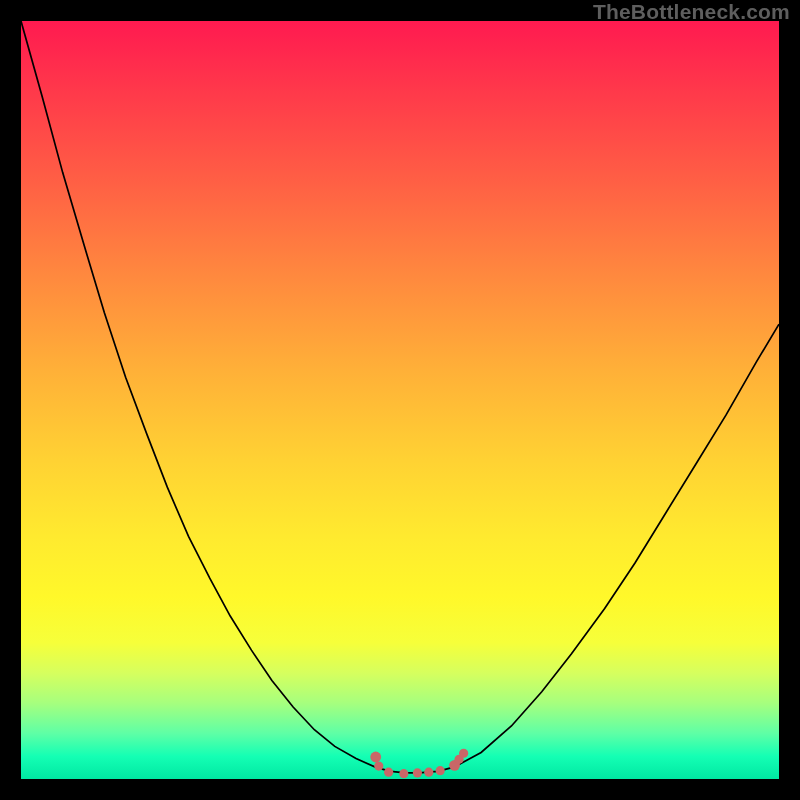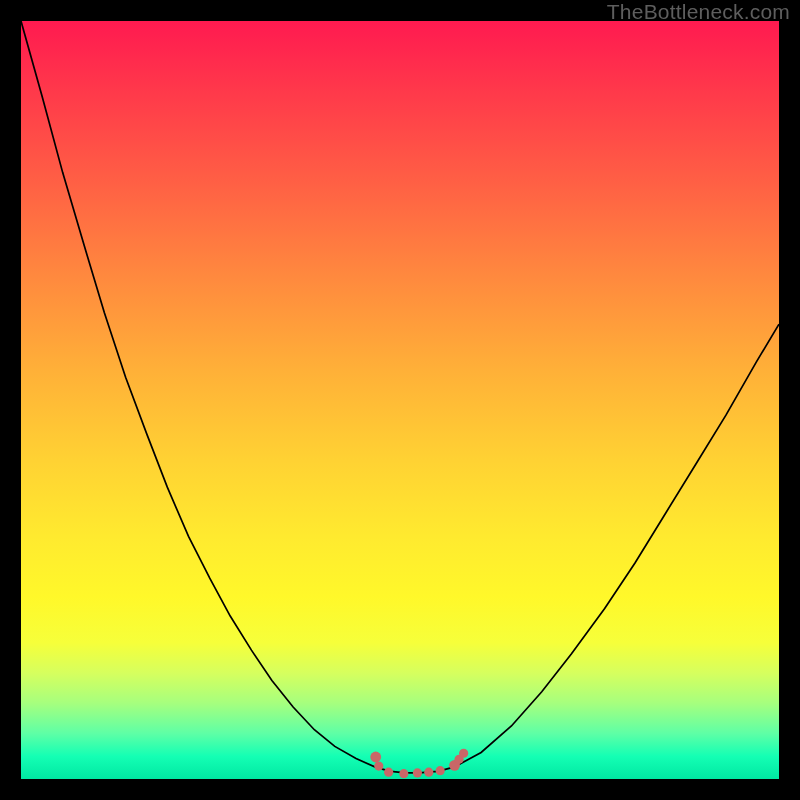"TheBottleneck.com" .watermark { font-weight: 400 -> 700 }
